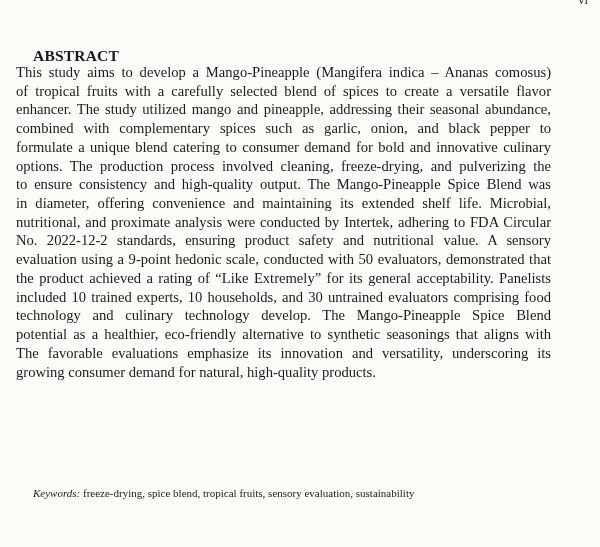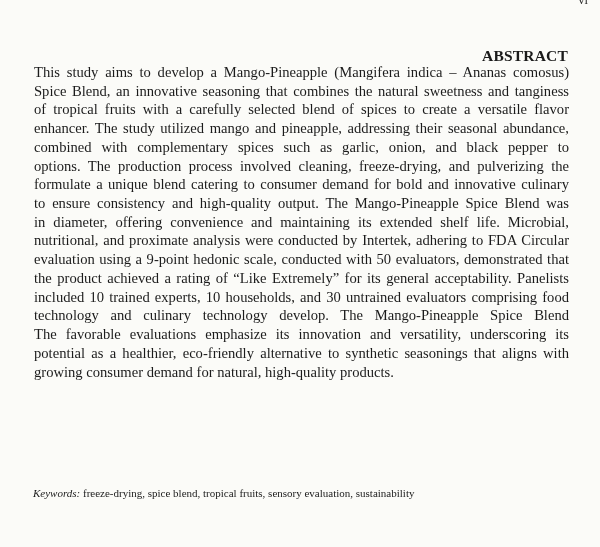"ABSTRACT" .page-title { text-align: right -> left }
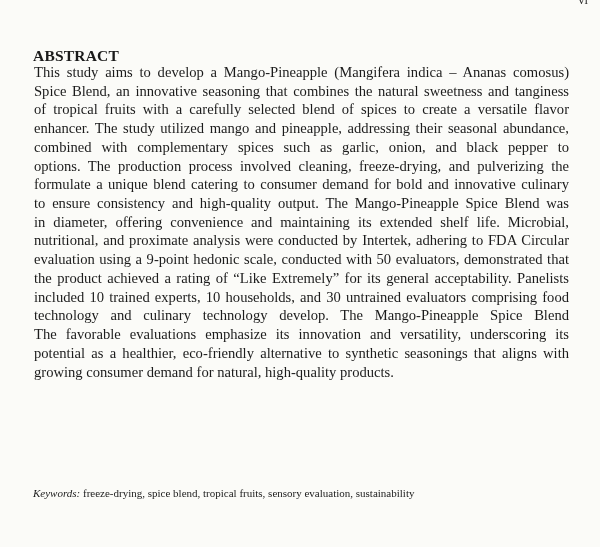"This study aims to develop" .abstract-paragraph { left: 34px -> 16px }
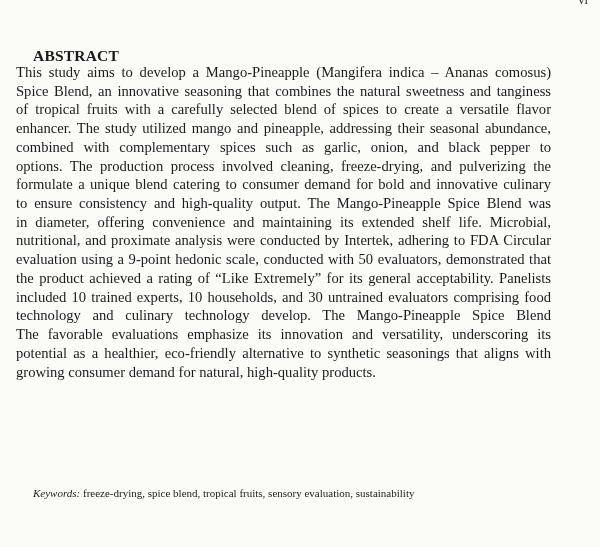"Spice Blend, an innovative seasoning" div.para-line { html: <div>Spice Blend, an innovative seasoning that combines the natural sweetness and tanginess</div> -> none }
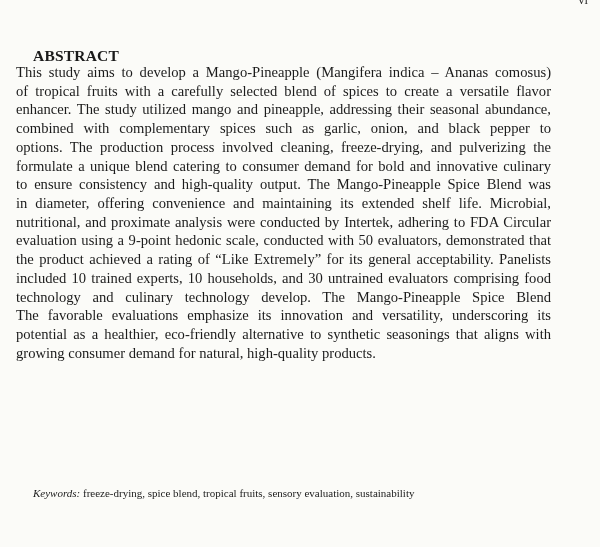"options. The production process involved" div.para-line { order: before "formulate a unique blend catering" -> after "formulate a unique blend catering" }
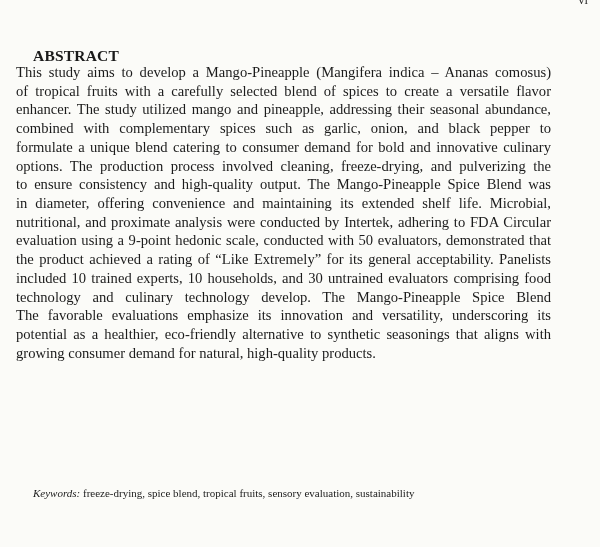"No. 2022-12-2 standards, ensuring" div.para-line { html: none -> <div>No. 2022-12-2 standards, ensuring product safety and nutritional value. A sensory</div> }
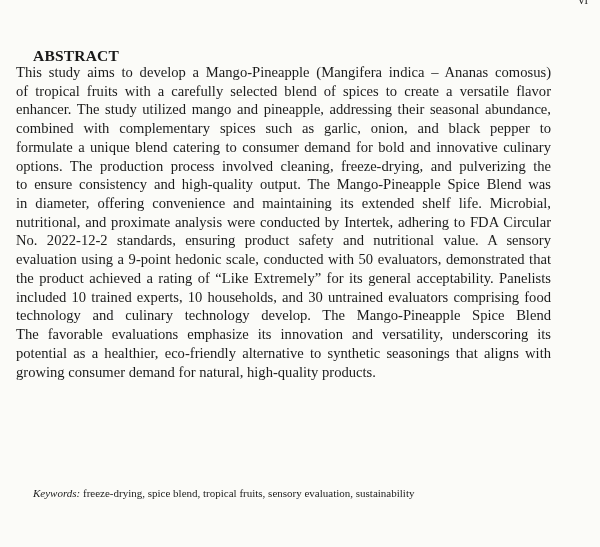"The favorable evaluations emphasize its" div.para-line { order: before "potential as a healthier, eco-friendly" -> after "potential as a healthier, eco-friendly" }
